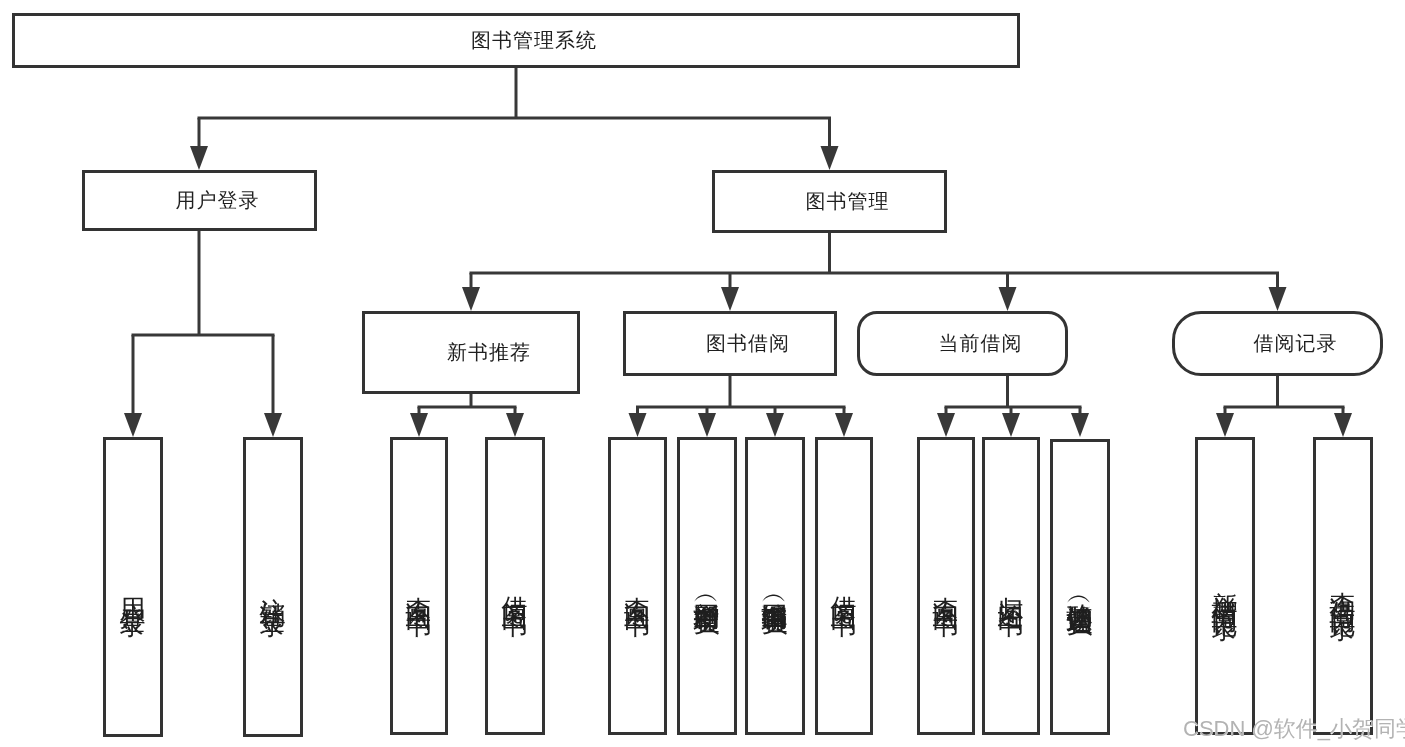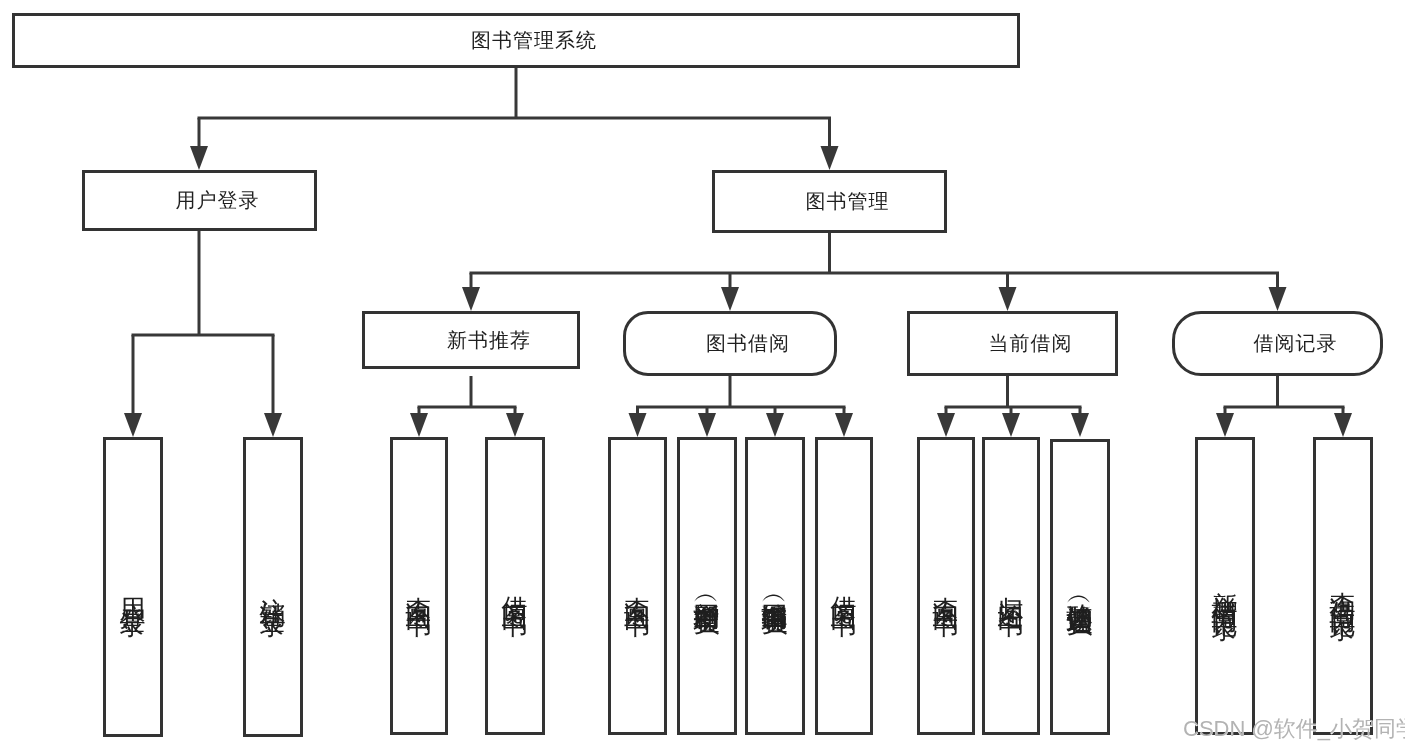"新书推荐" div.hbox { height: 58px -> 83px }
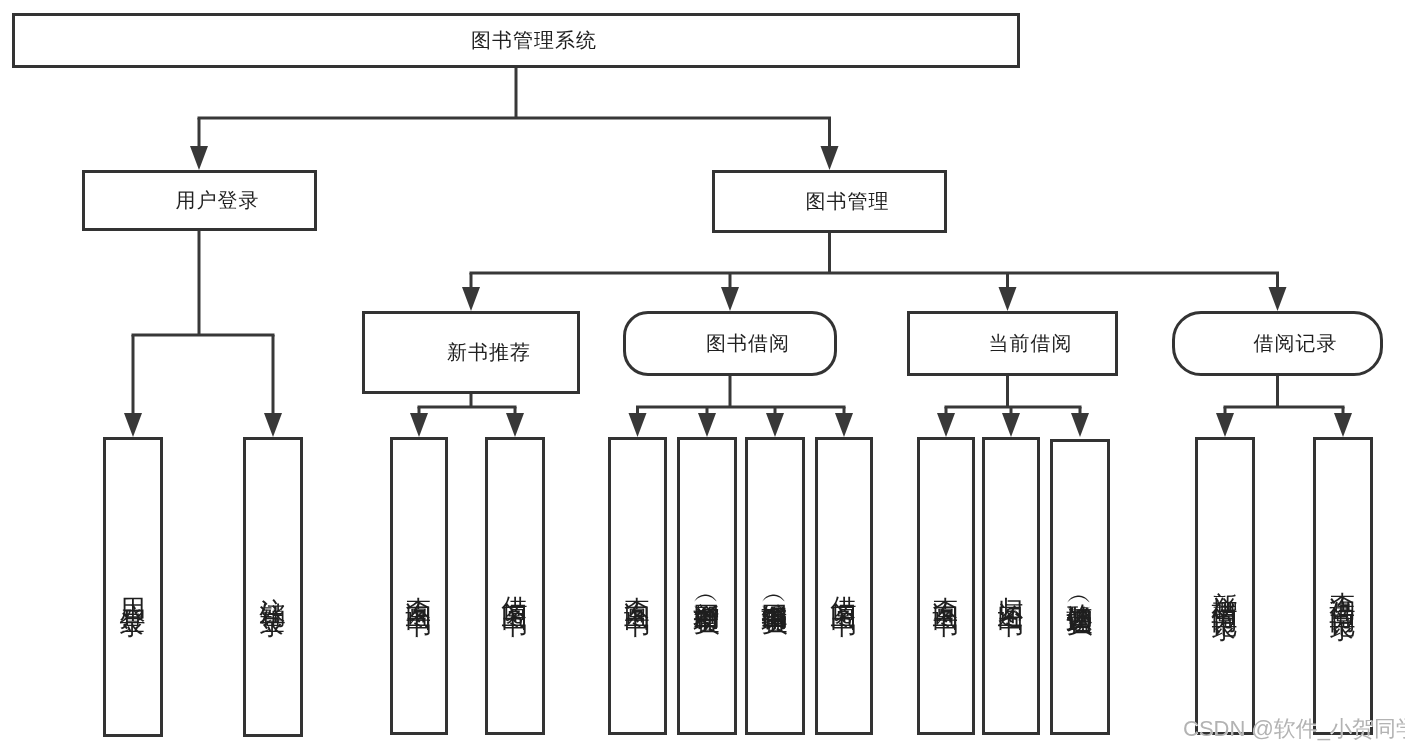"图书借阅" div.hbox { border-radius: 25px -> none }
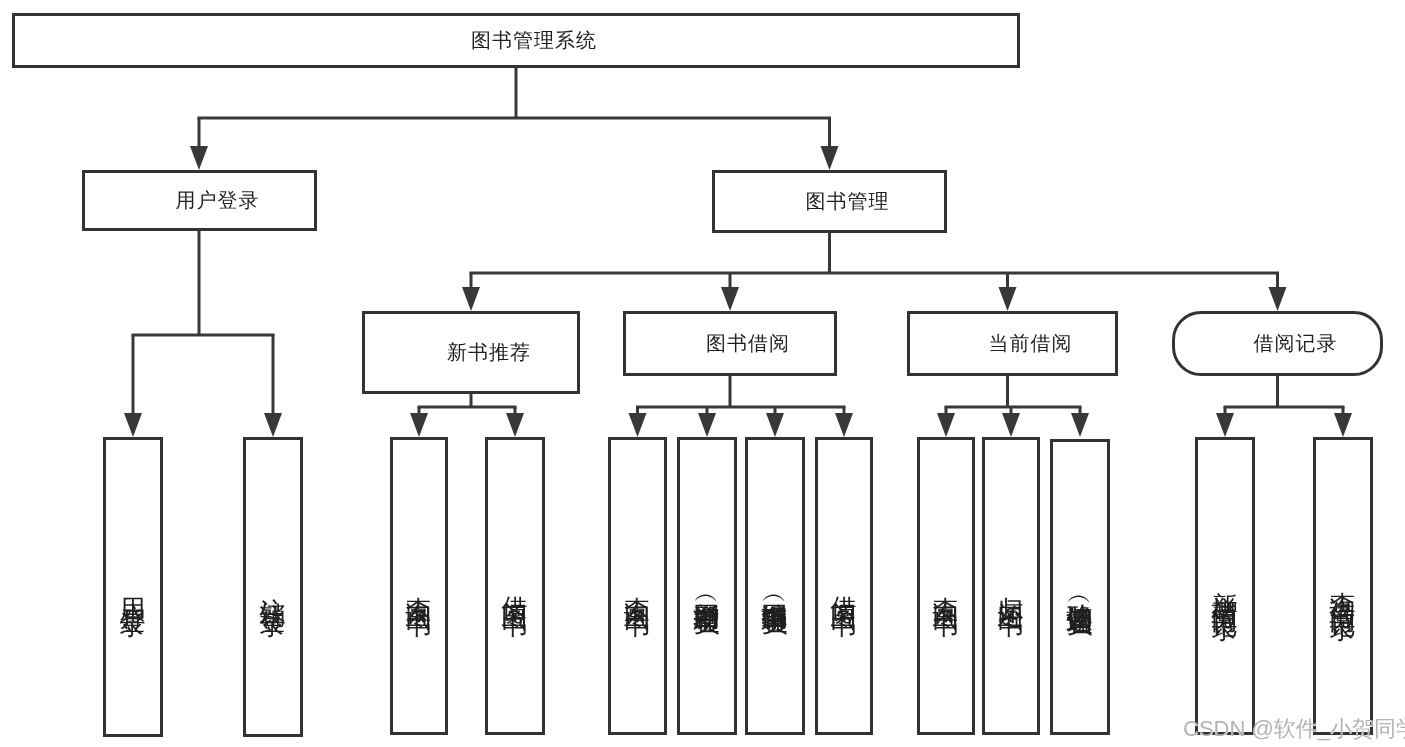"当前借阅" div.hbox { border-radius: none -> 20px; left: 907px -> 857px }
